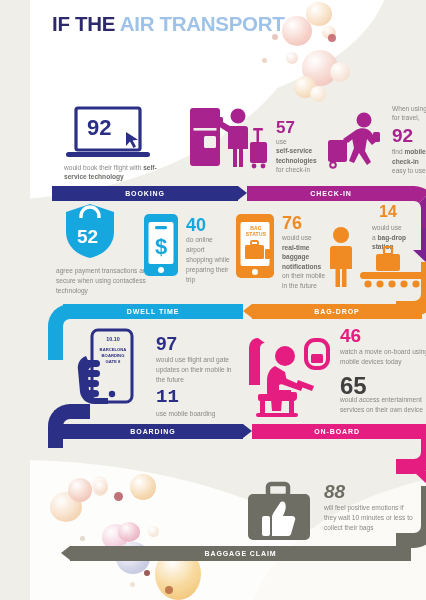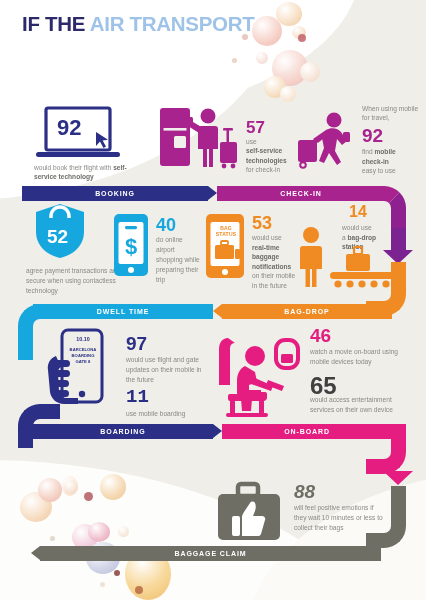"IF THE AIR TRANSPORT" #root { margin-left: none -> 30px }
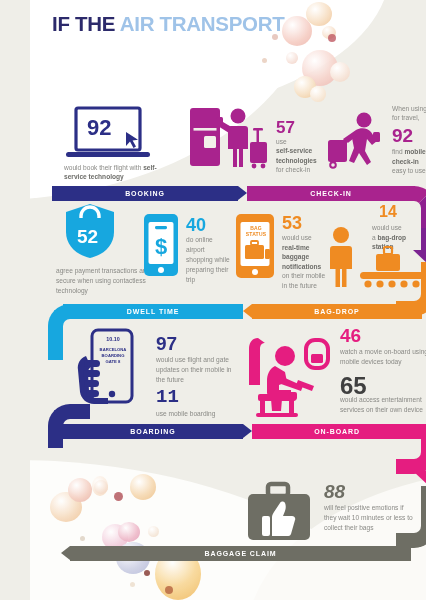"53" div.stat-num { text: 53 -> 76 }
